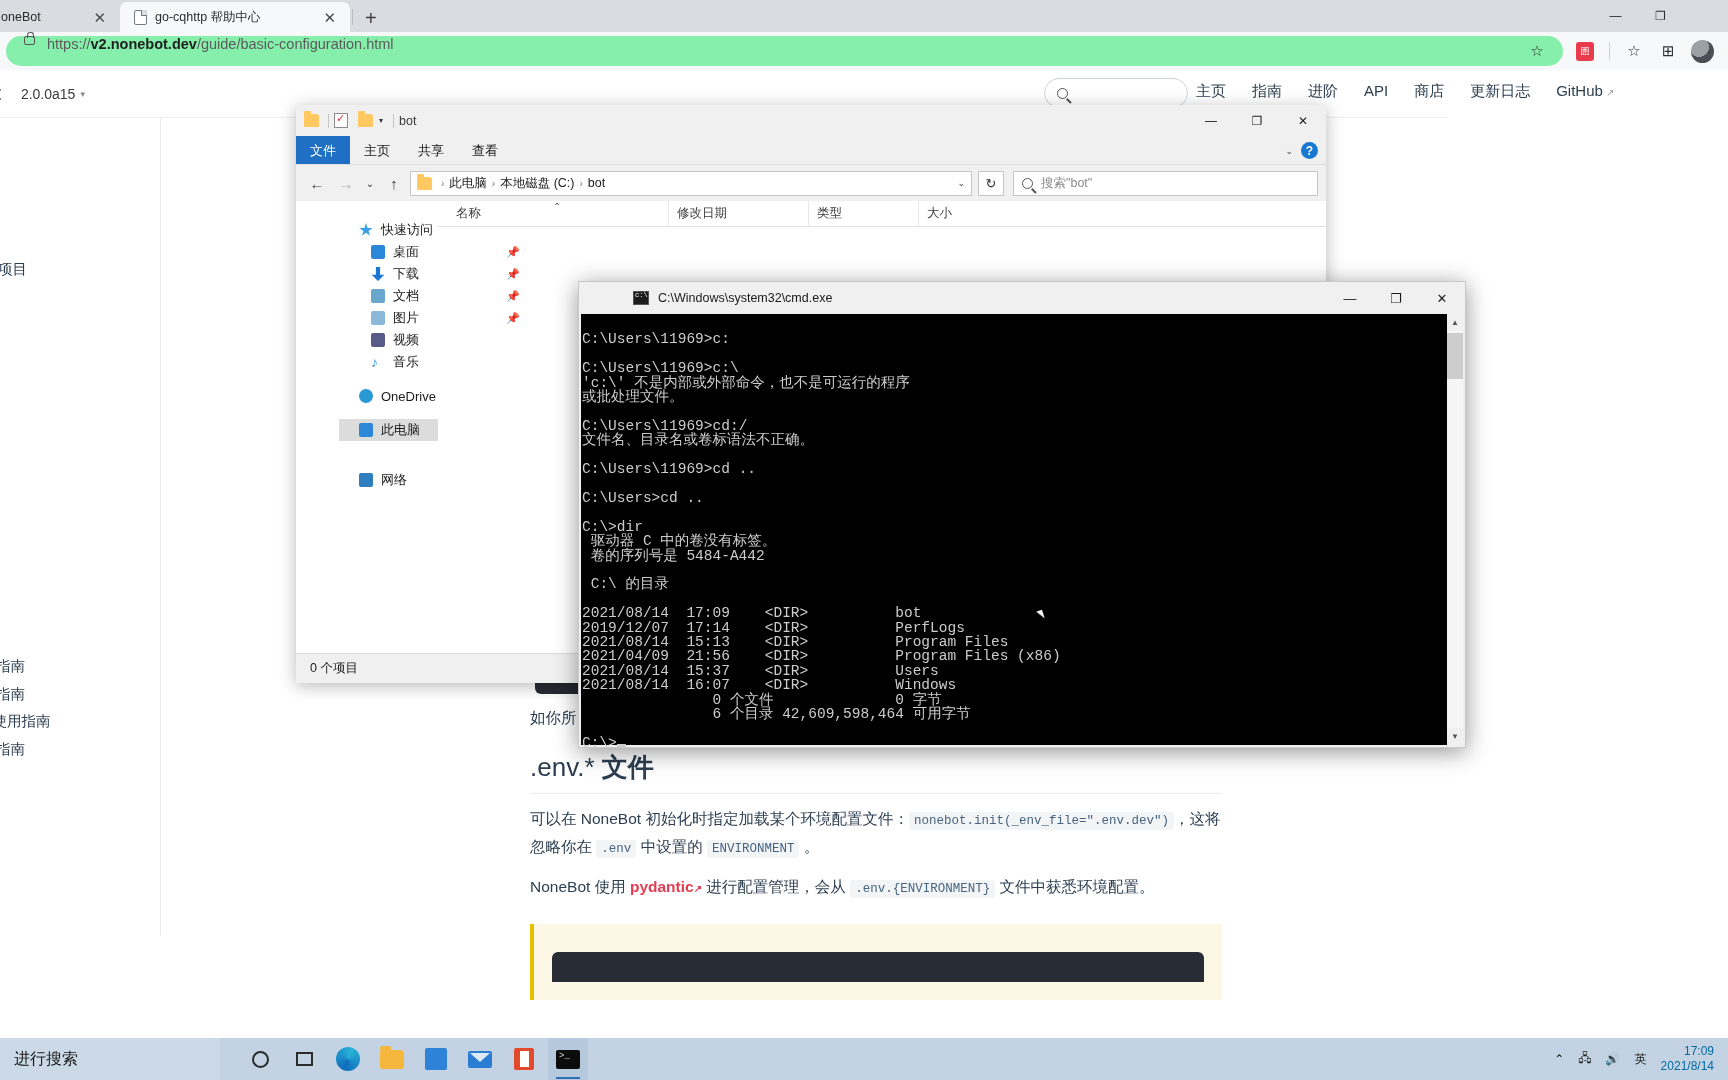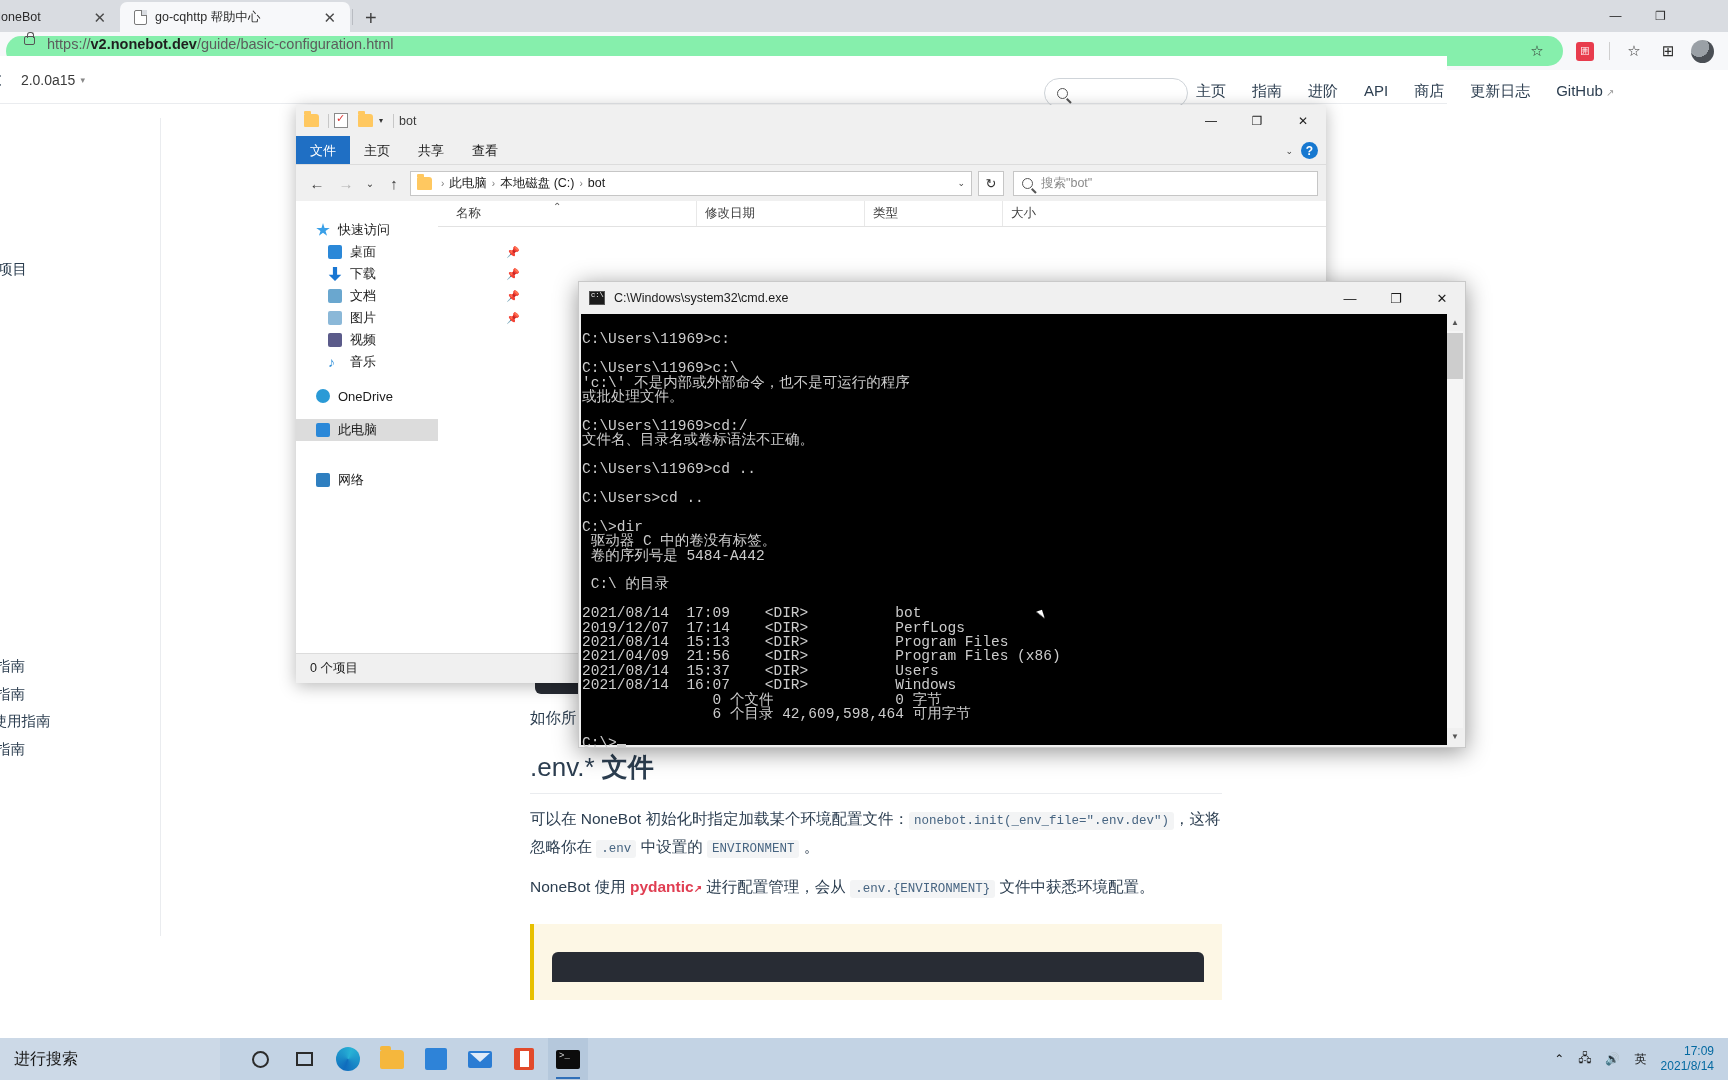"2.0.0a15 ▾" .site-nav { top: 56px -> 70px }
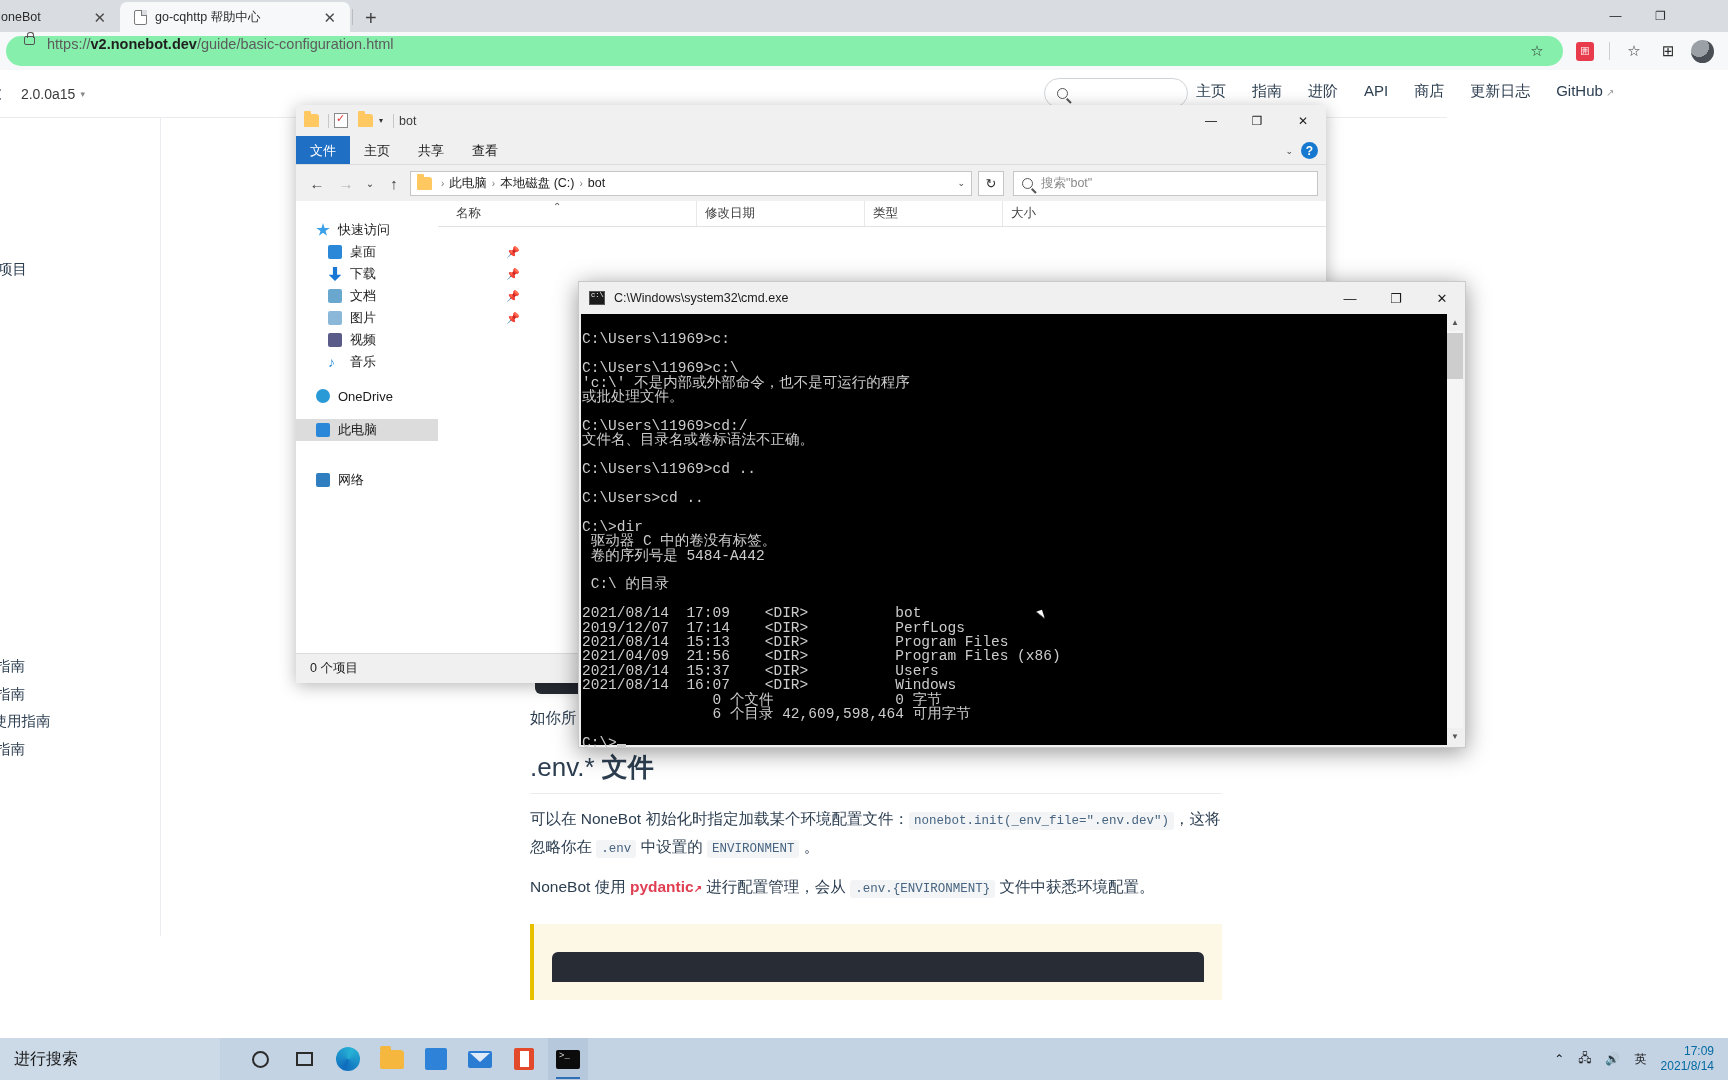"名称" .col-head { gap: 28px -> none }
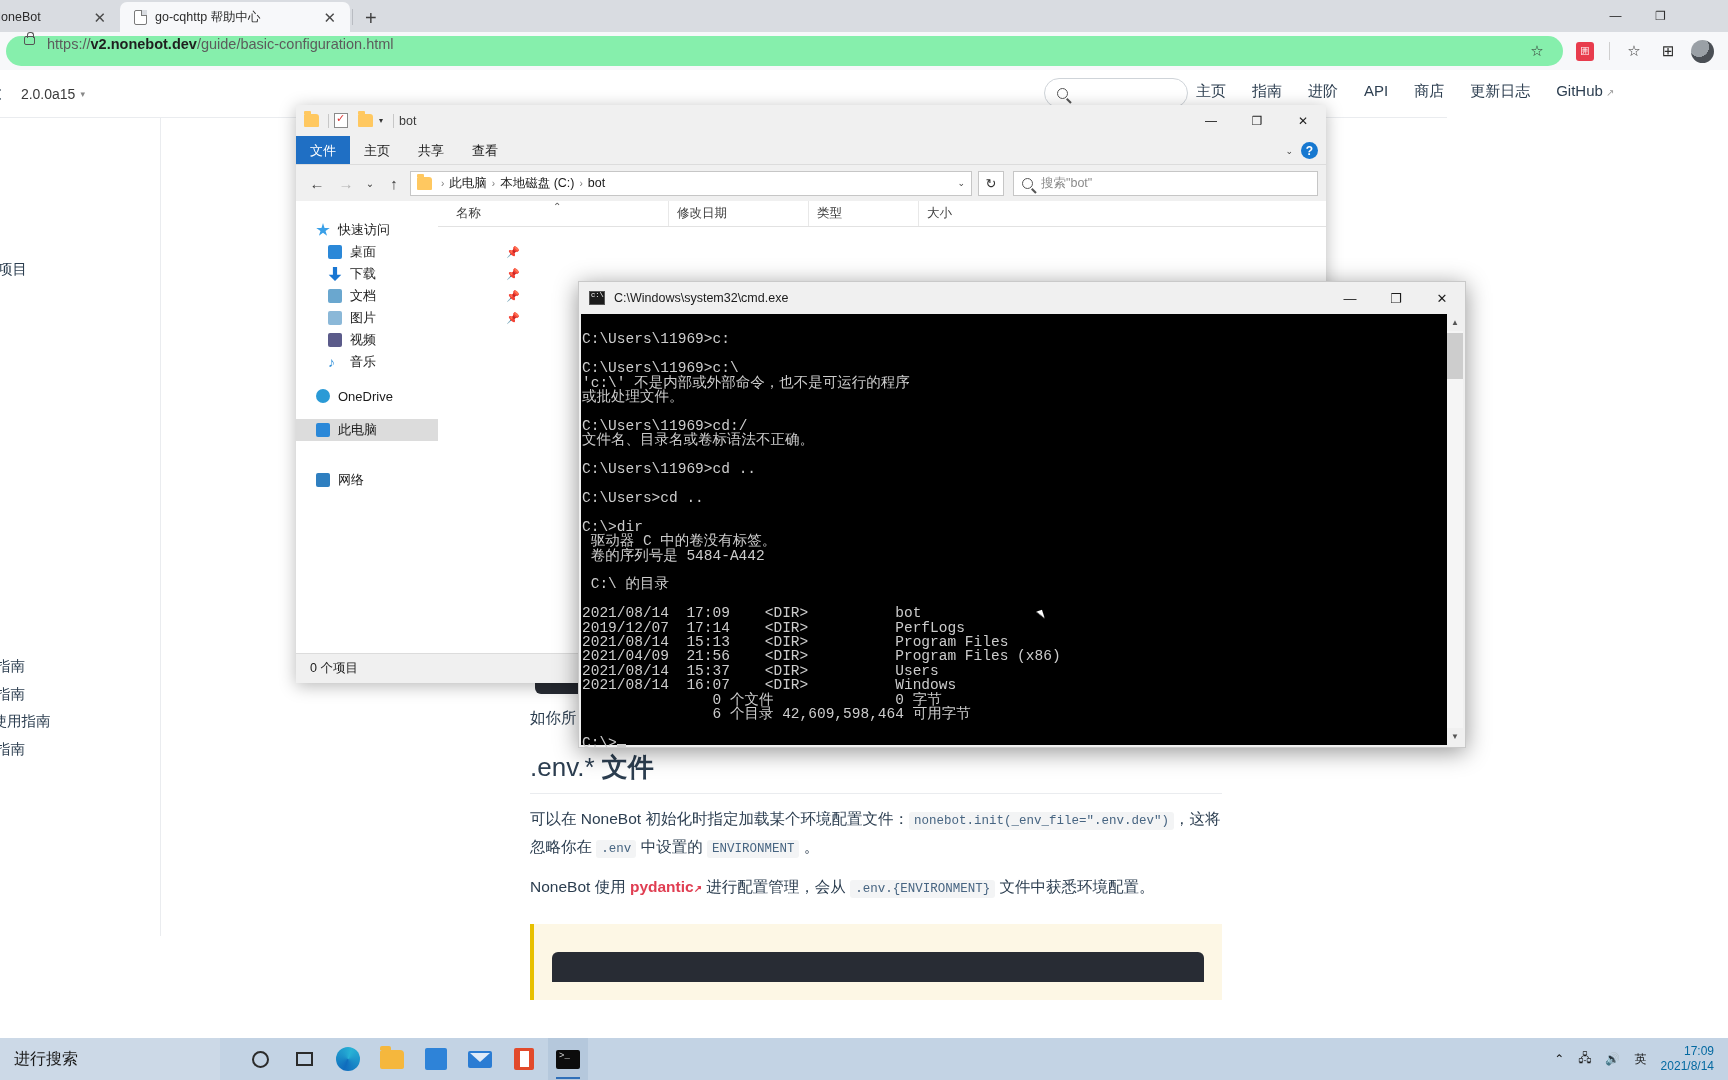"快速访问" .ex-tree { padding-left: none -> 43px }
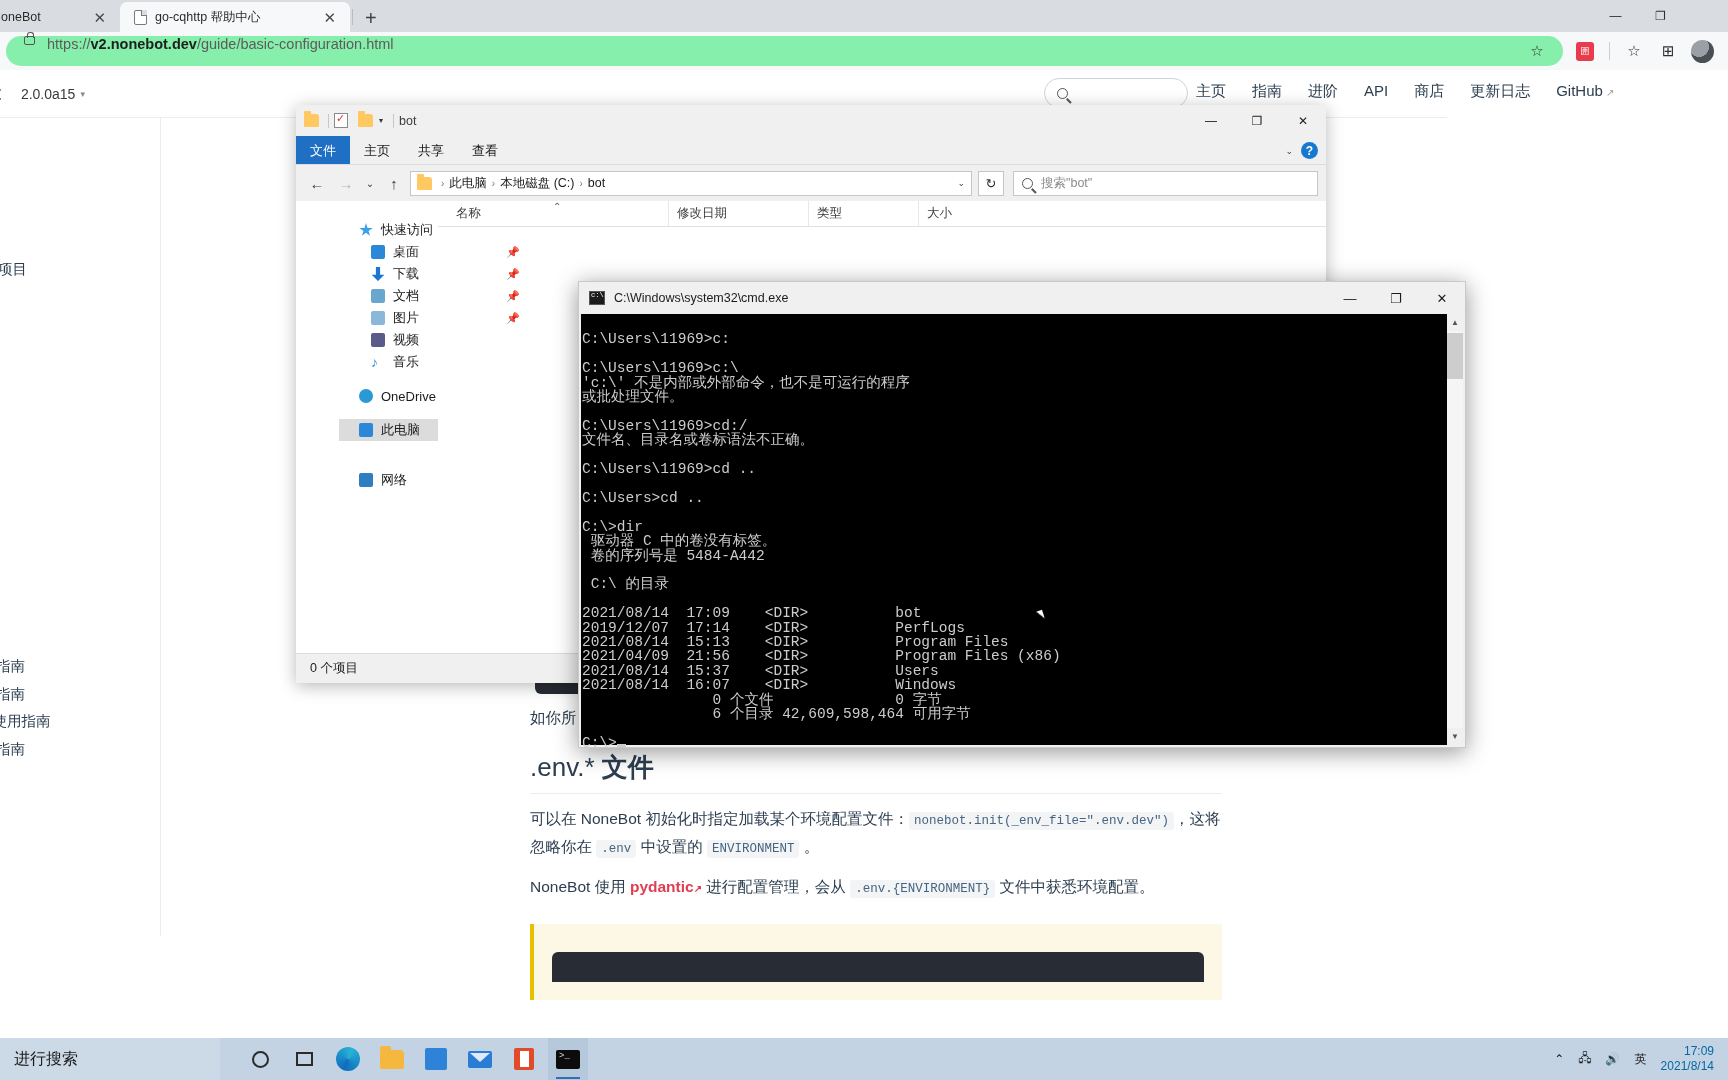"C:\Windows\system32\cmd.exe" .cmd-title { margin-left: none -> 44px }
